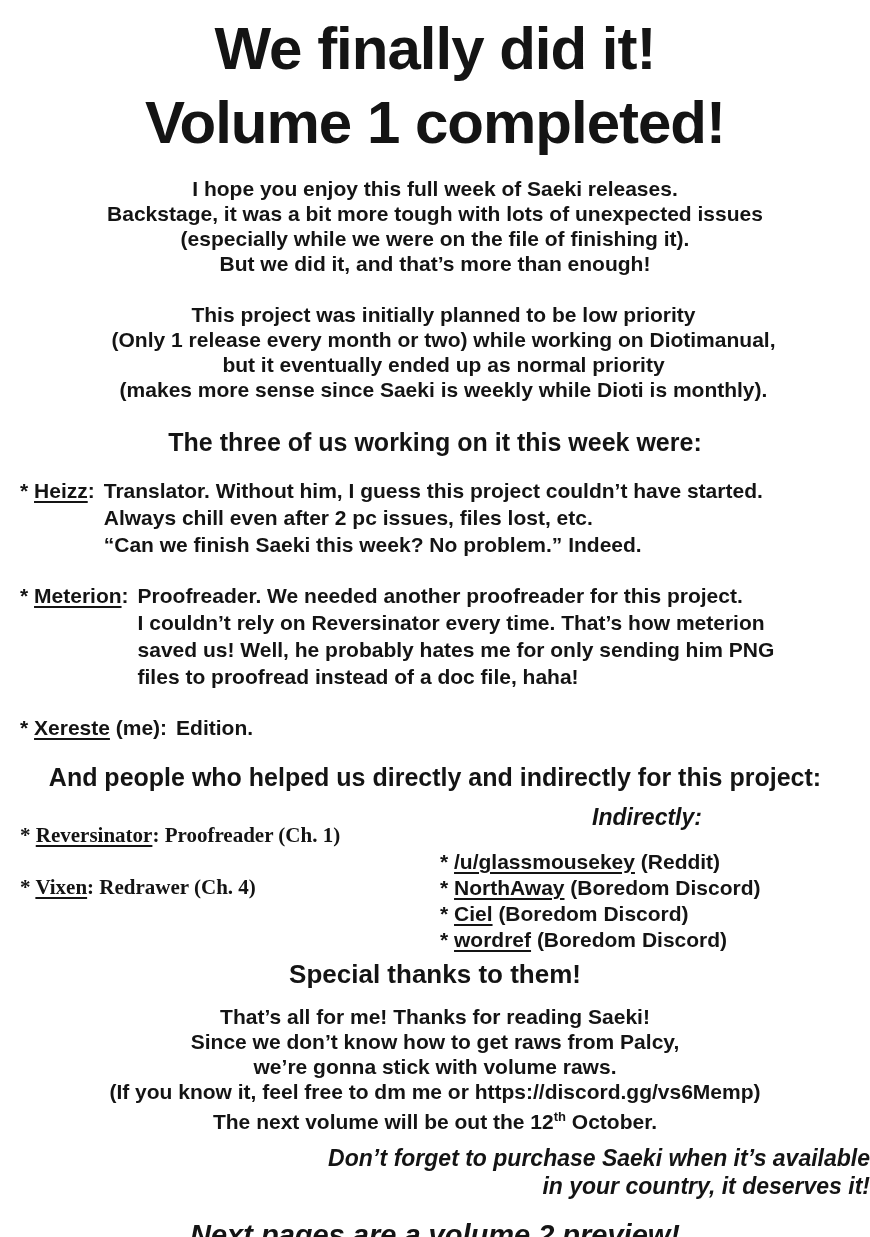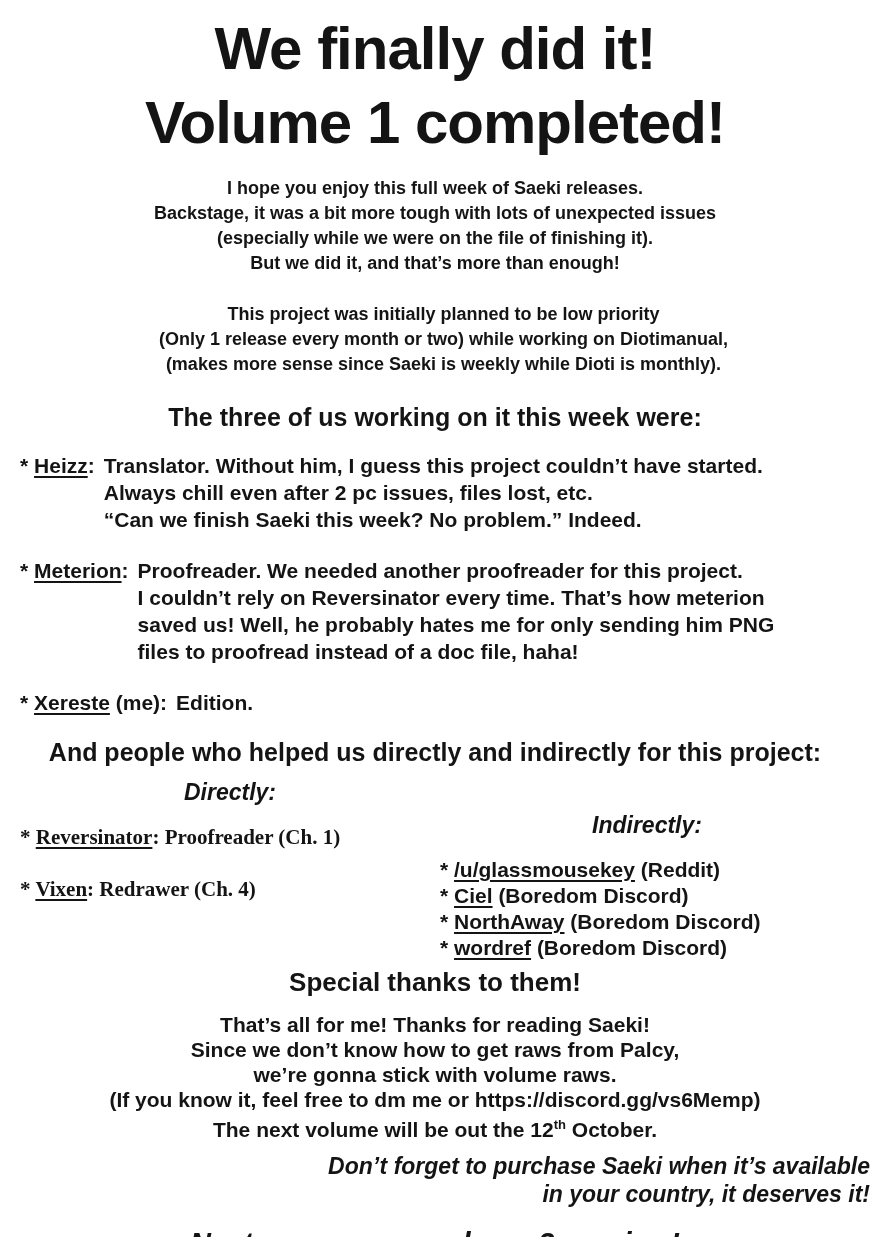"I hope you enjoy this" .para { font-size: 18px -> 21px }
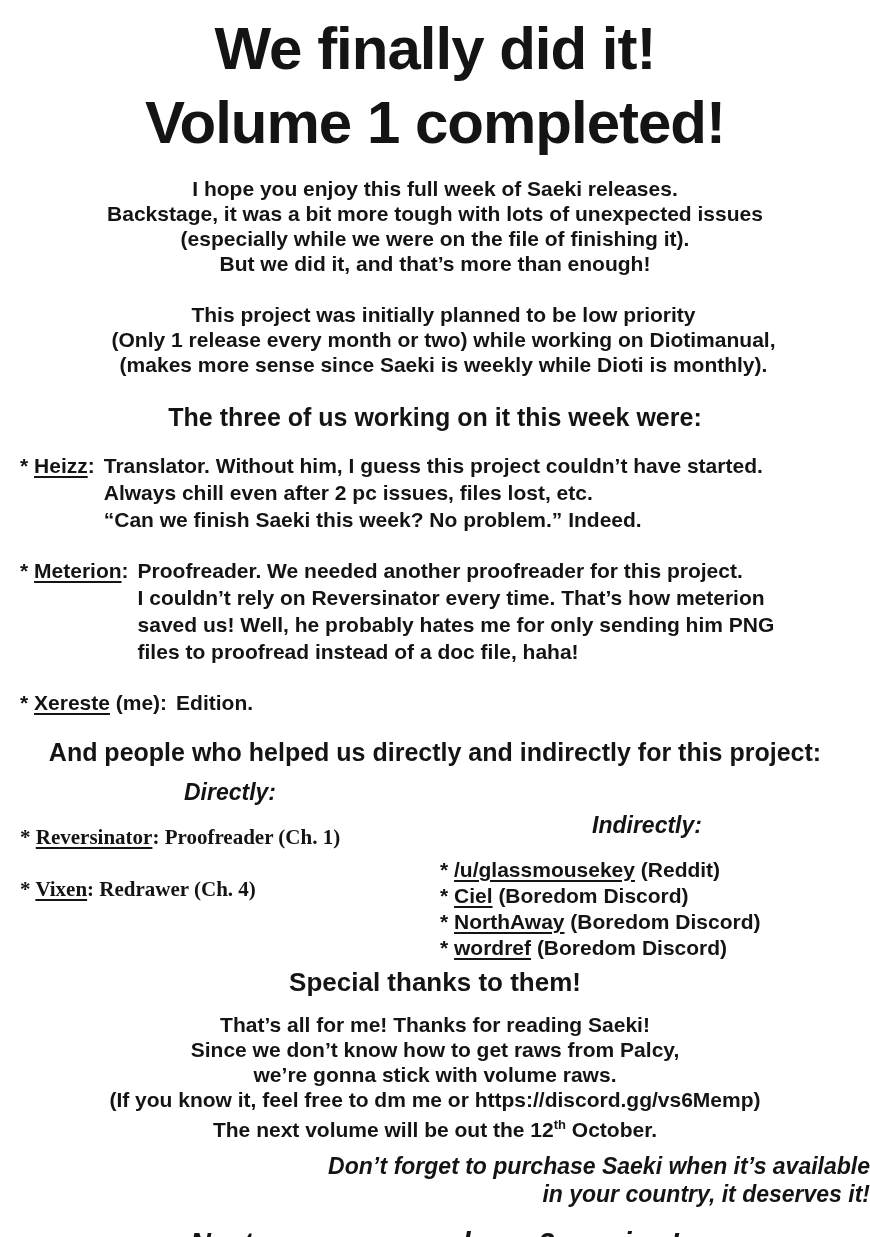"but it eventually ended up" div { html: none -> <div>but it eventually ended up as normal priority</div> }
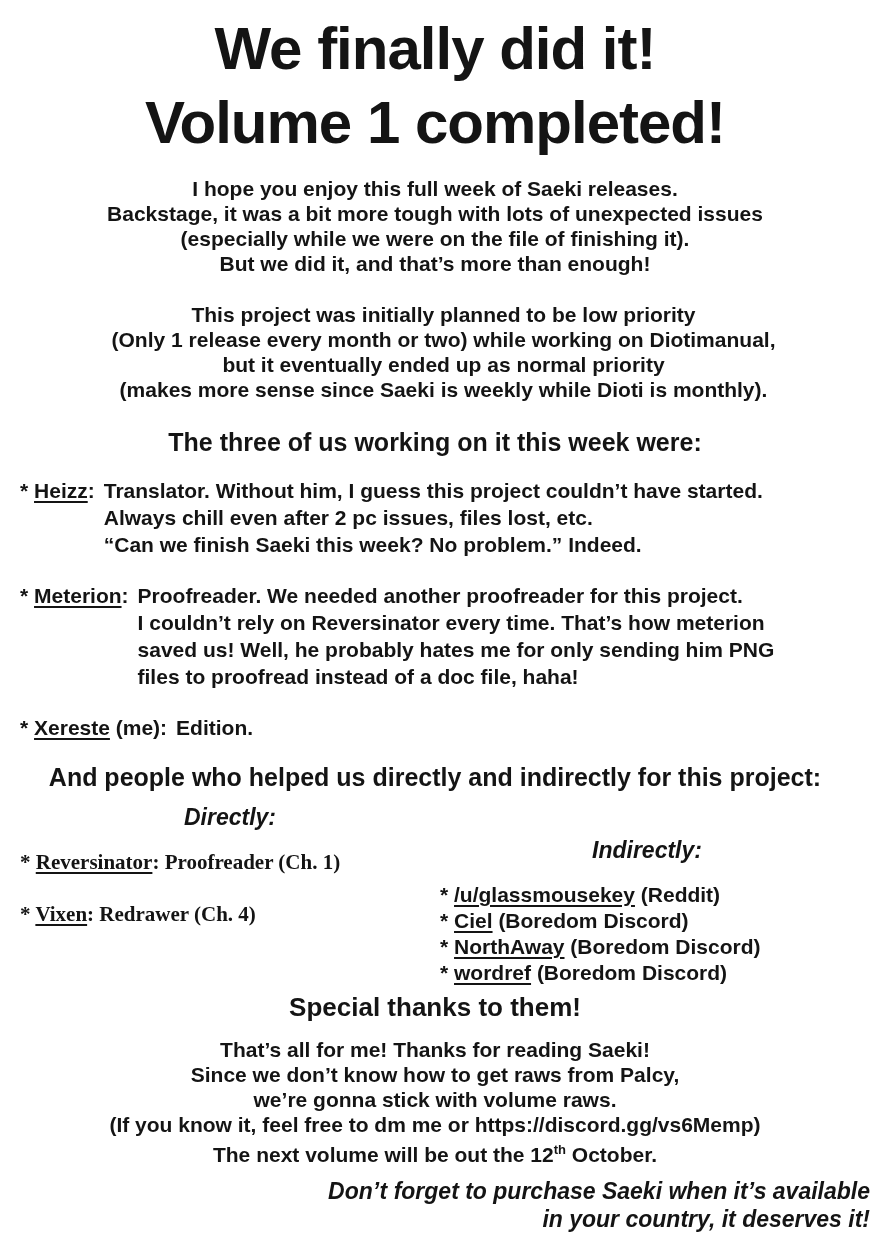"Directly:" div.col-heading { html: <div>Directly:</div> -> none }
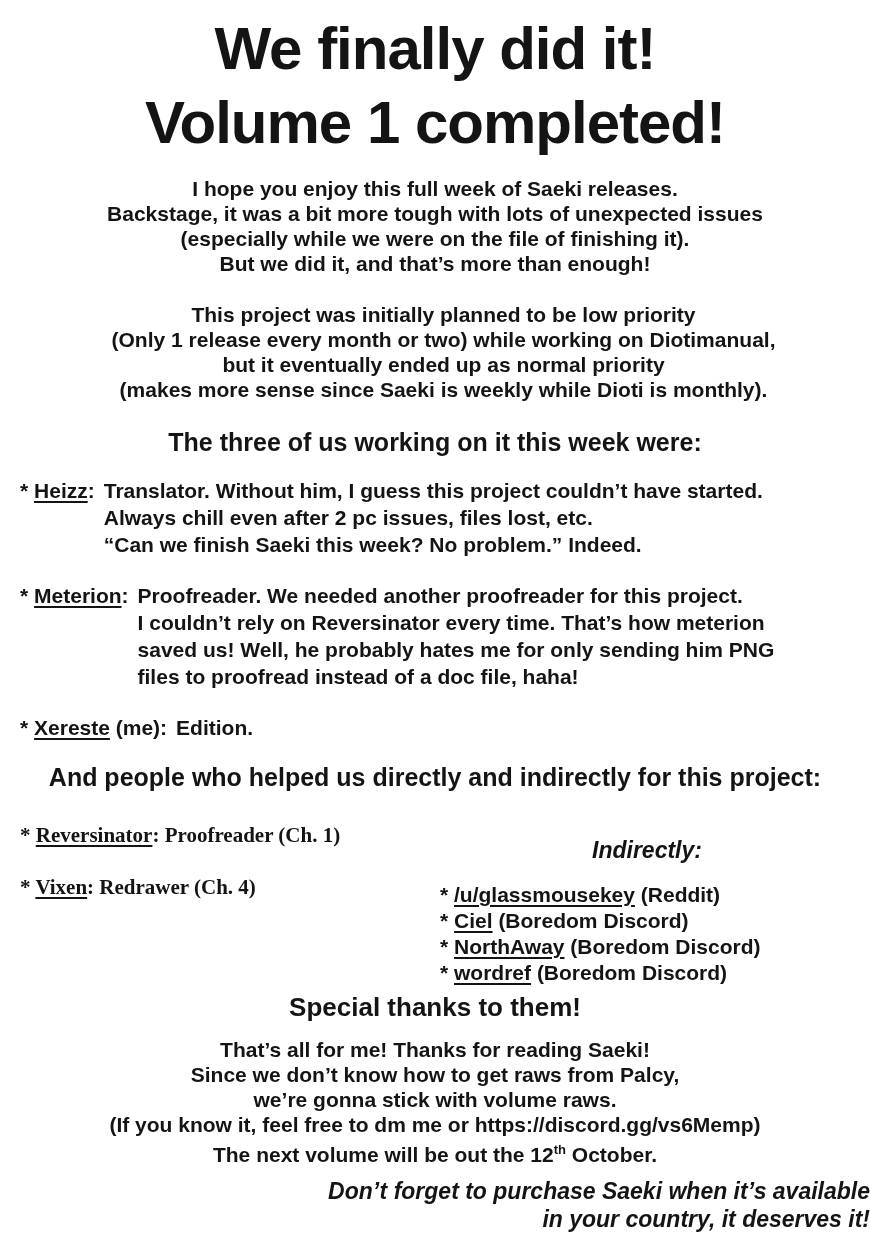"Indirectly:" .col-right { margin-top: 33px -> none }
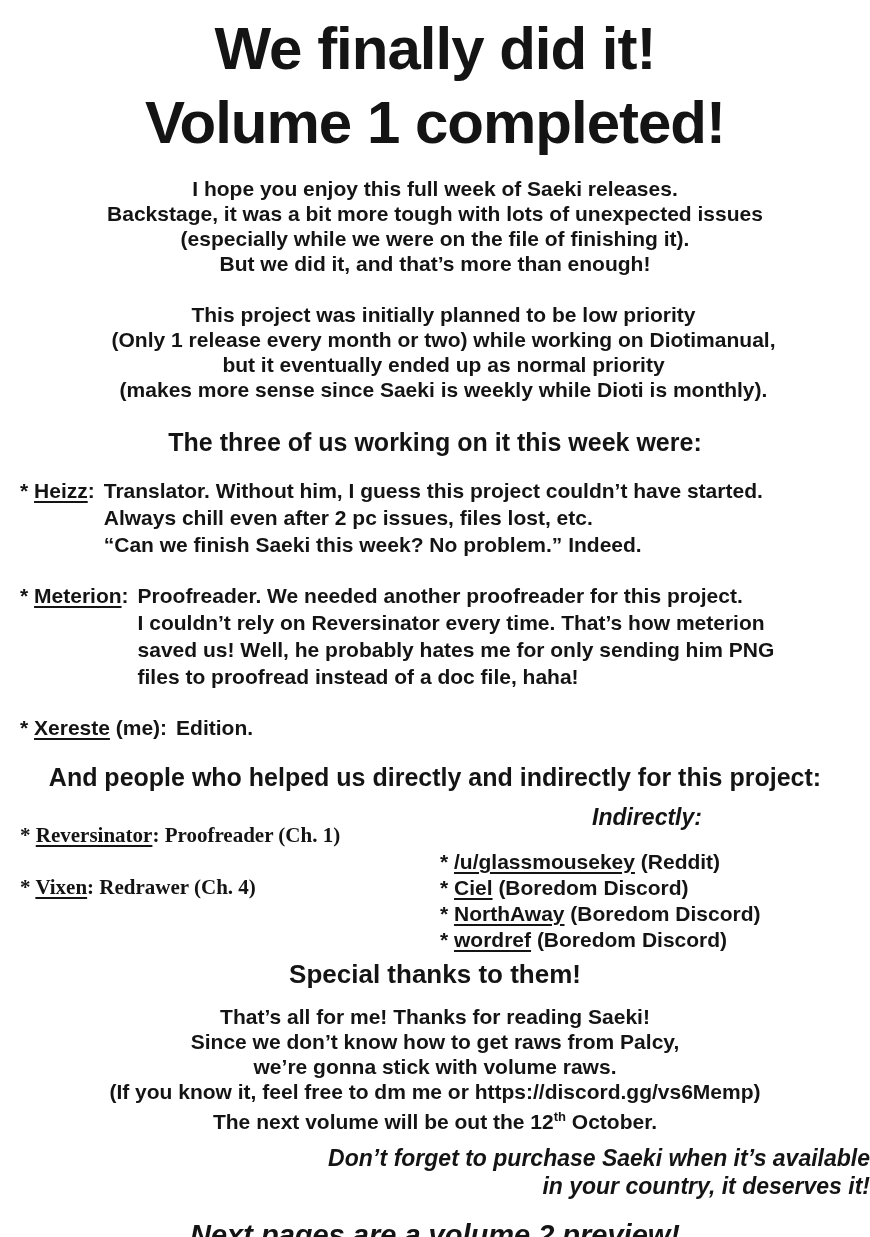"* Ciel (Boredom Discord)" div.helper-item { order: before "* NorthAway (Boredom Discord)" -> after "* NorthAway (Boredom Discord)" }
